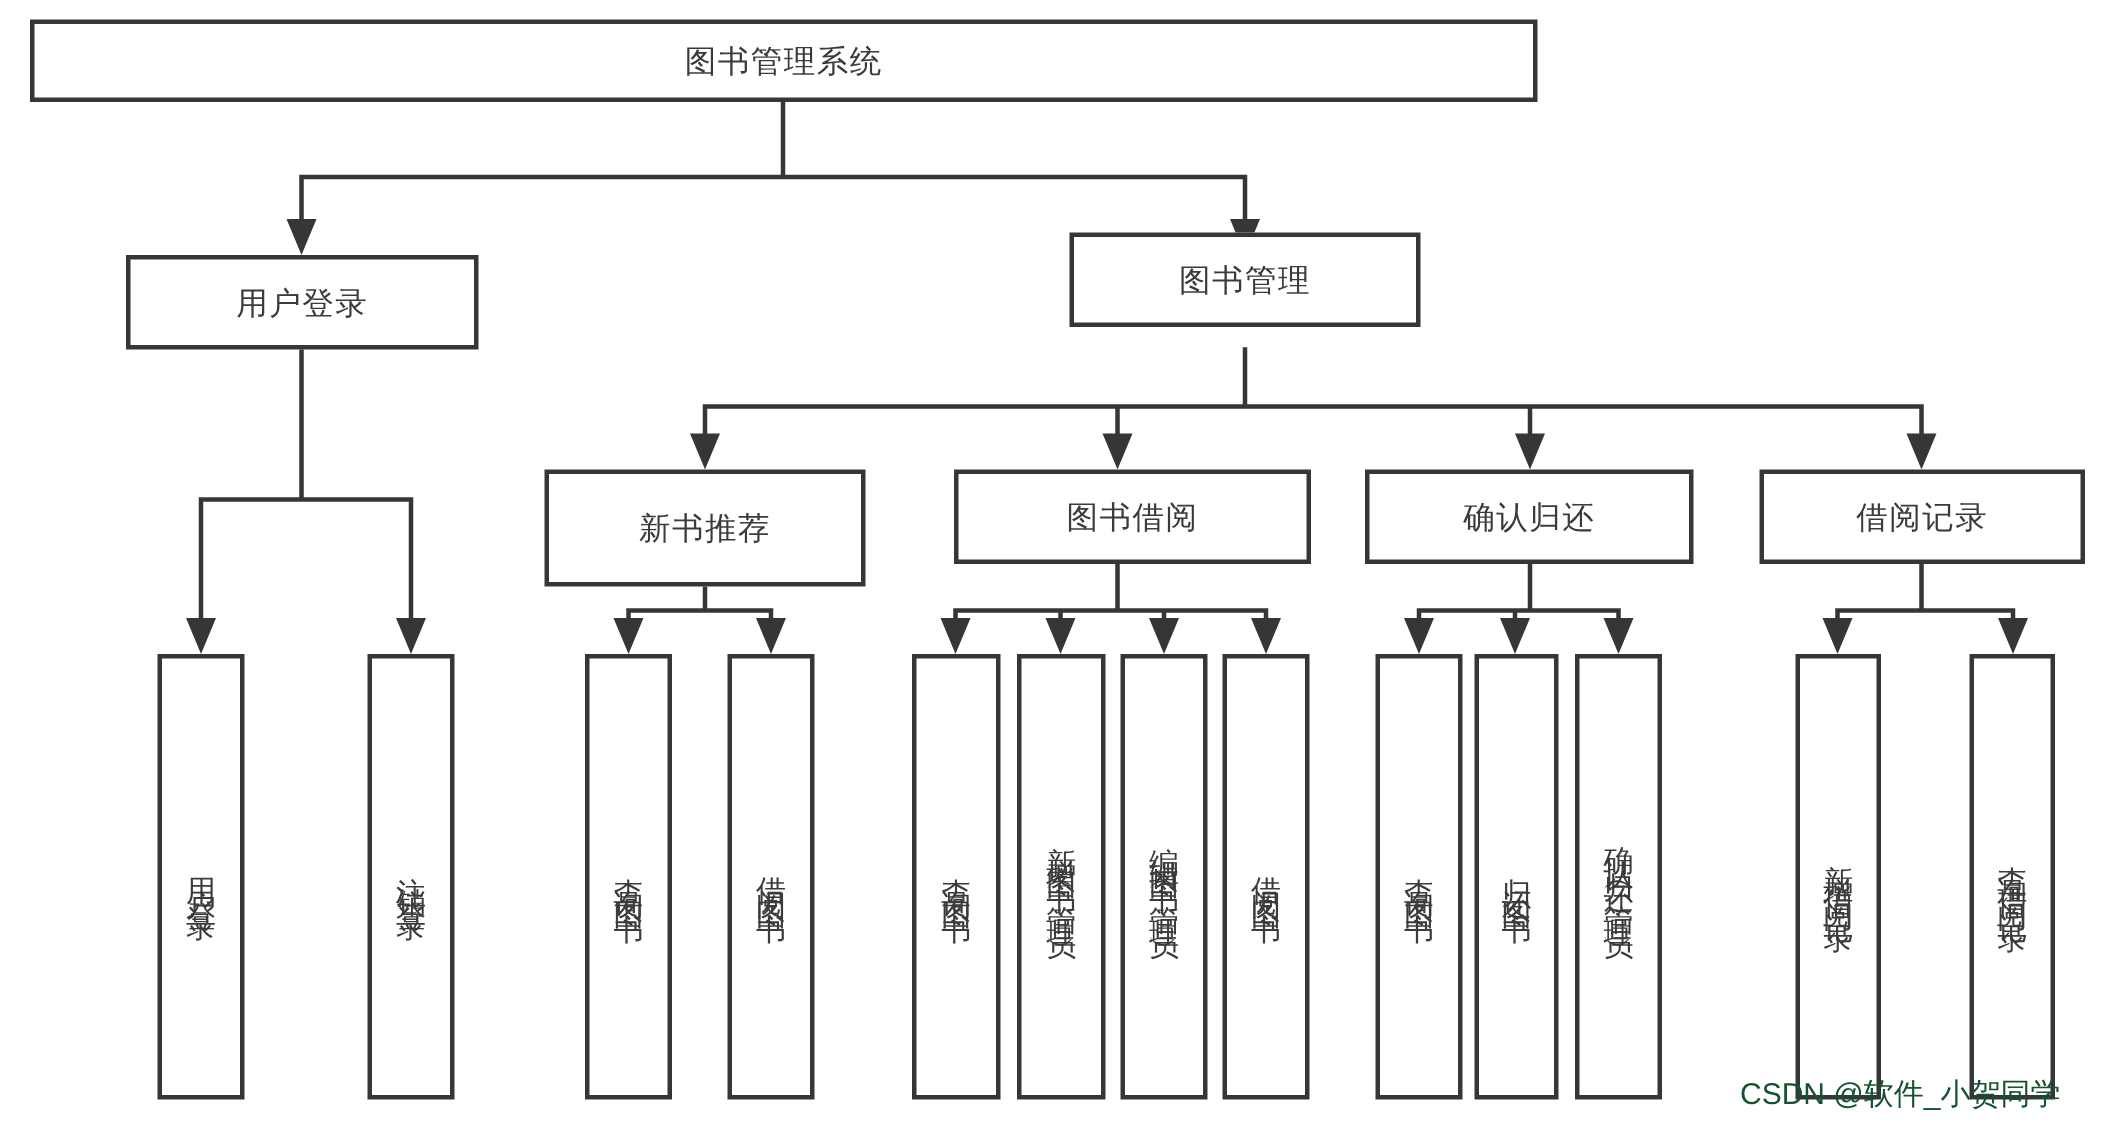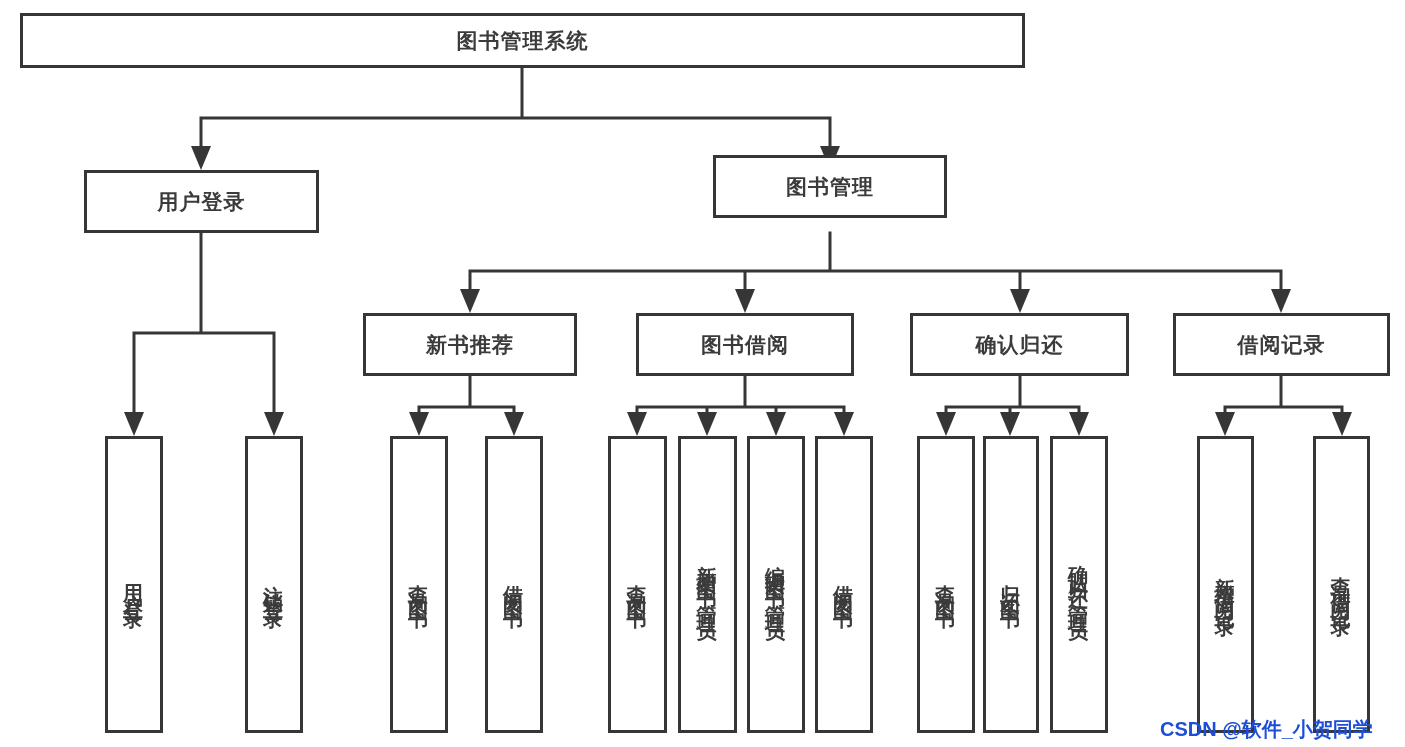"图书管理系统" .canvas { font-weight: bold -> none }
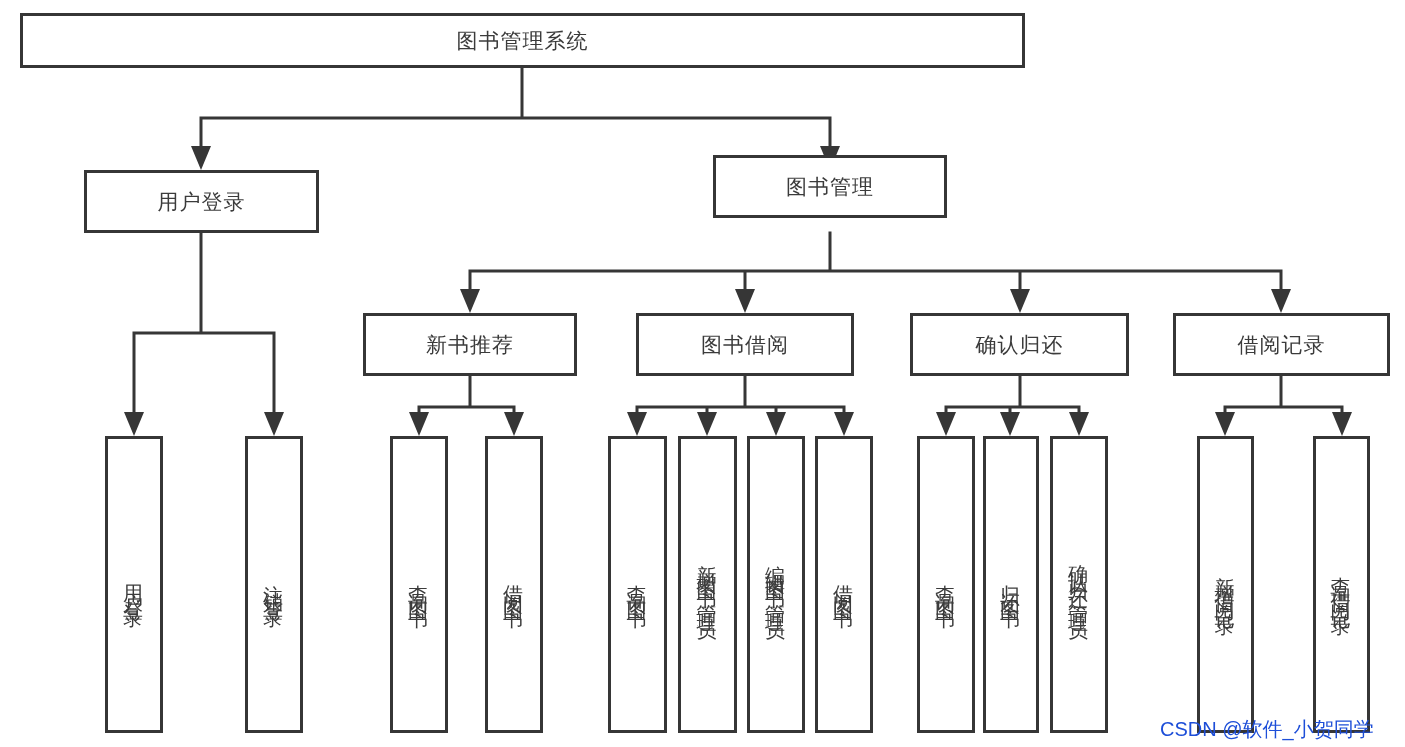"新书推荐" div.box { height: 63px -> 78px }
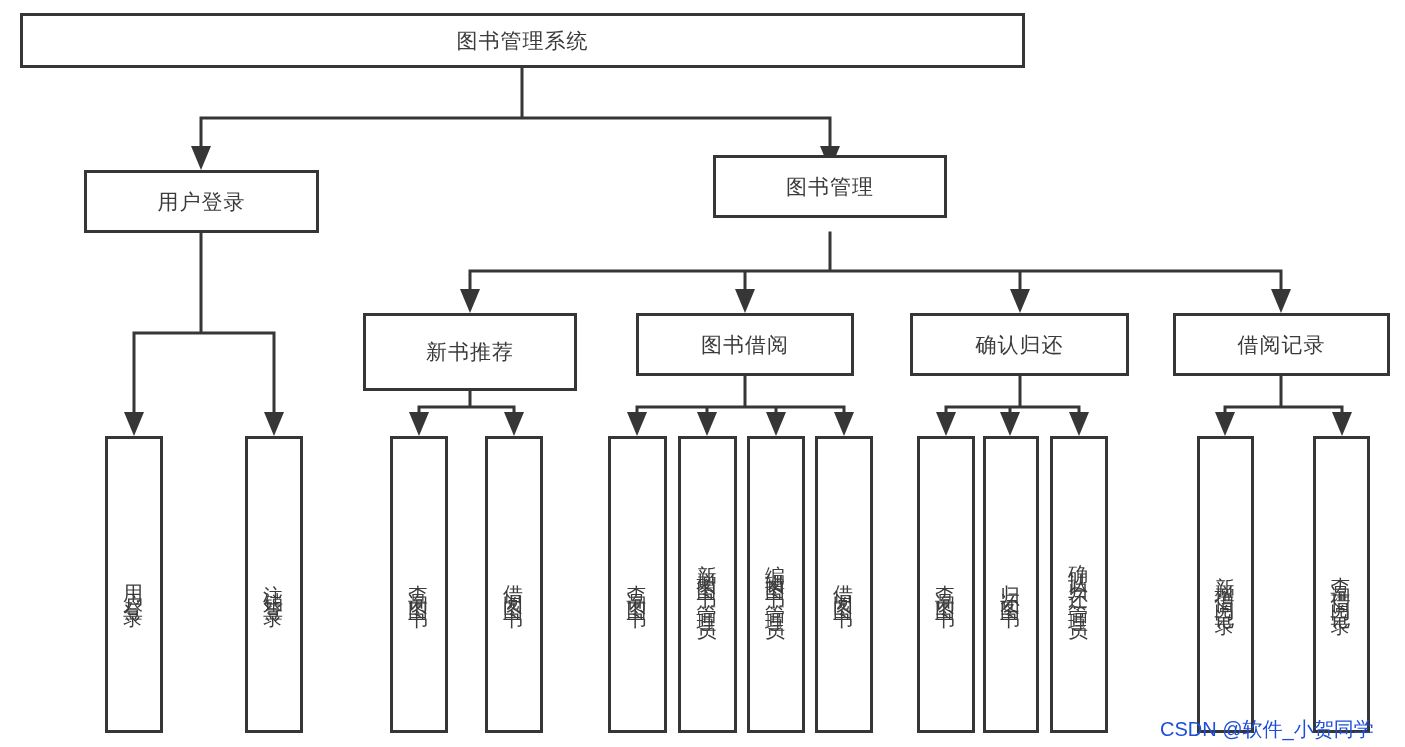"图书借阅" div.box { width: 218px -> 238px }
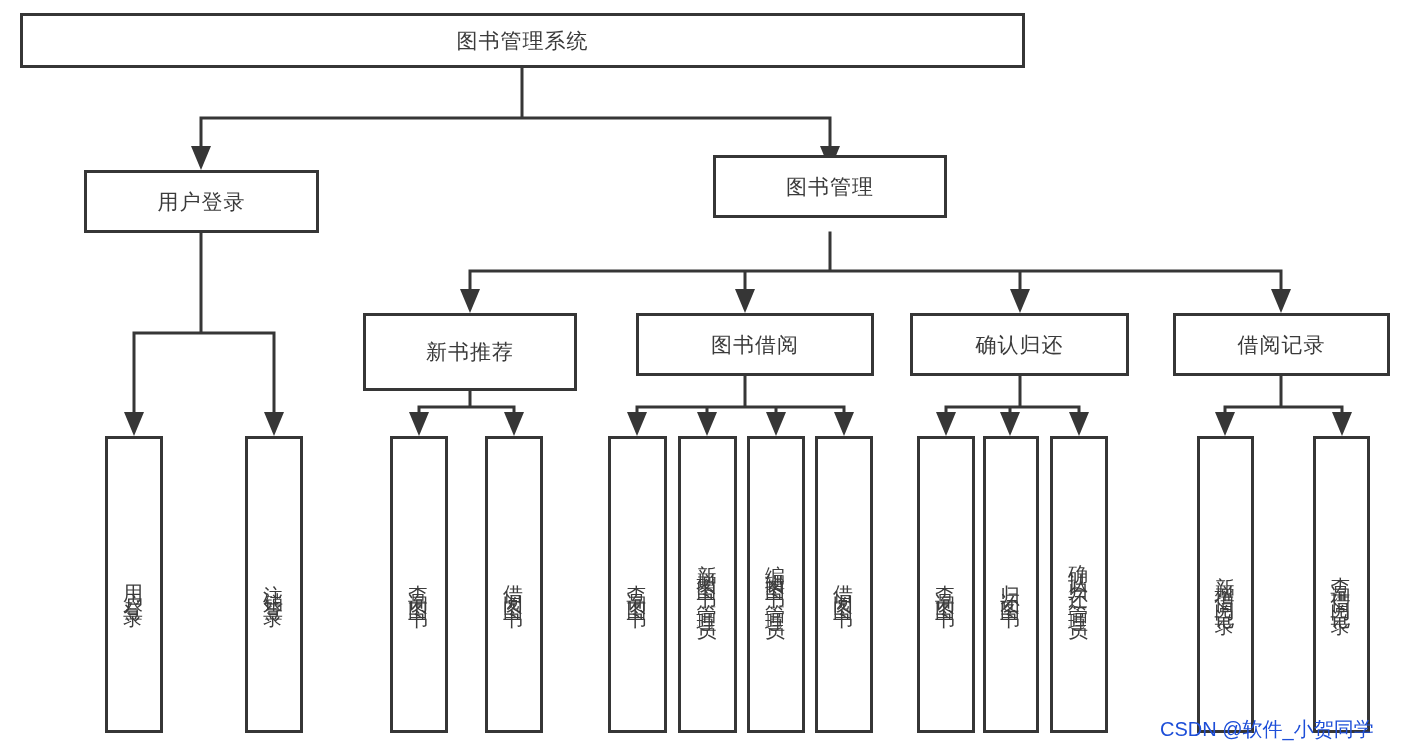"CSDN @软件_小贺同学" .watermark { color: #1d4ed8 -> #14532d }
